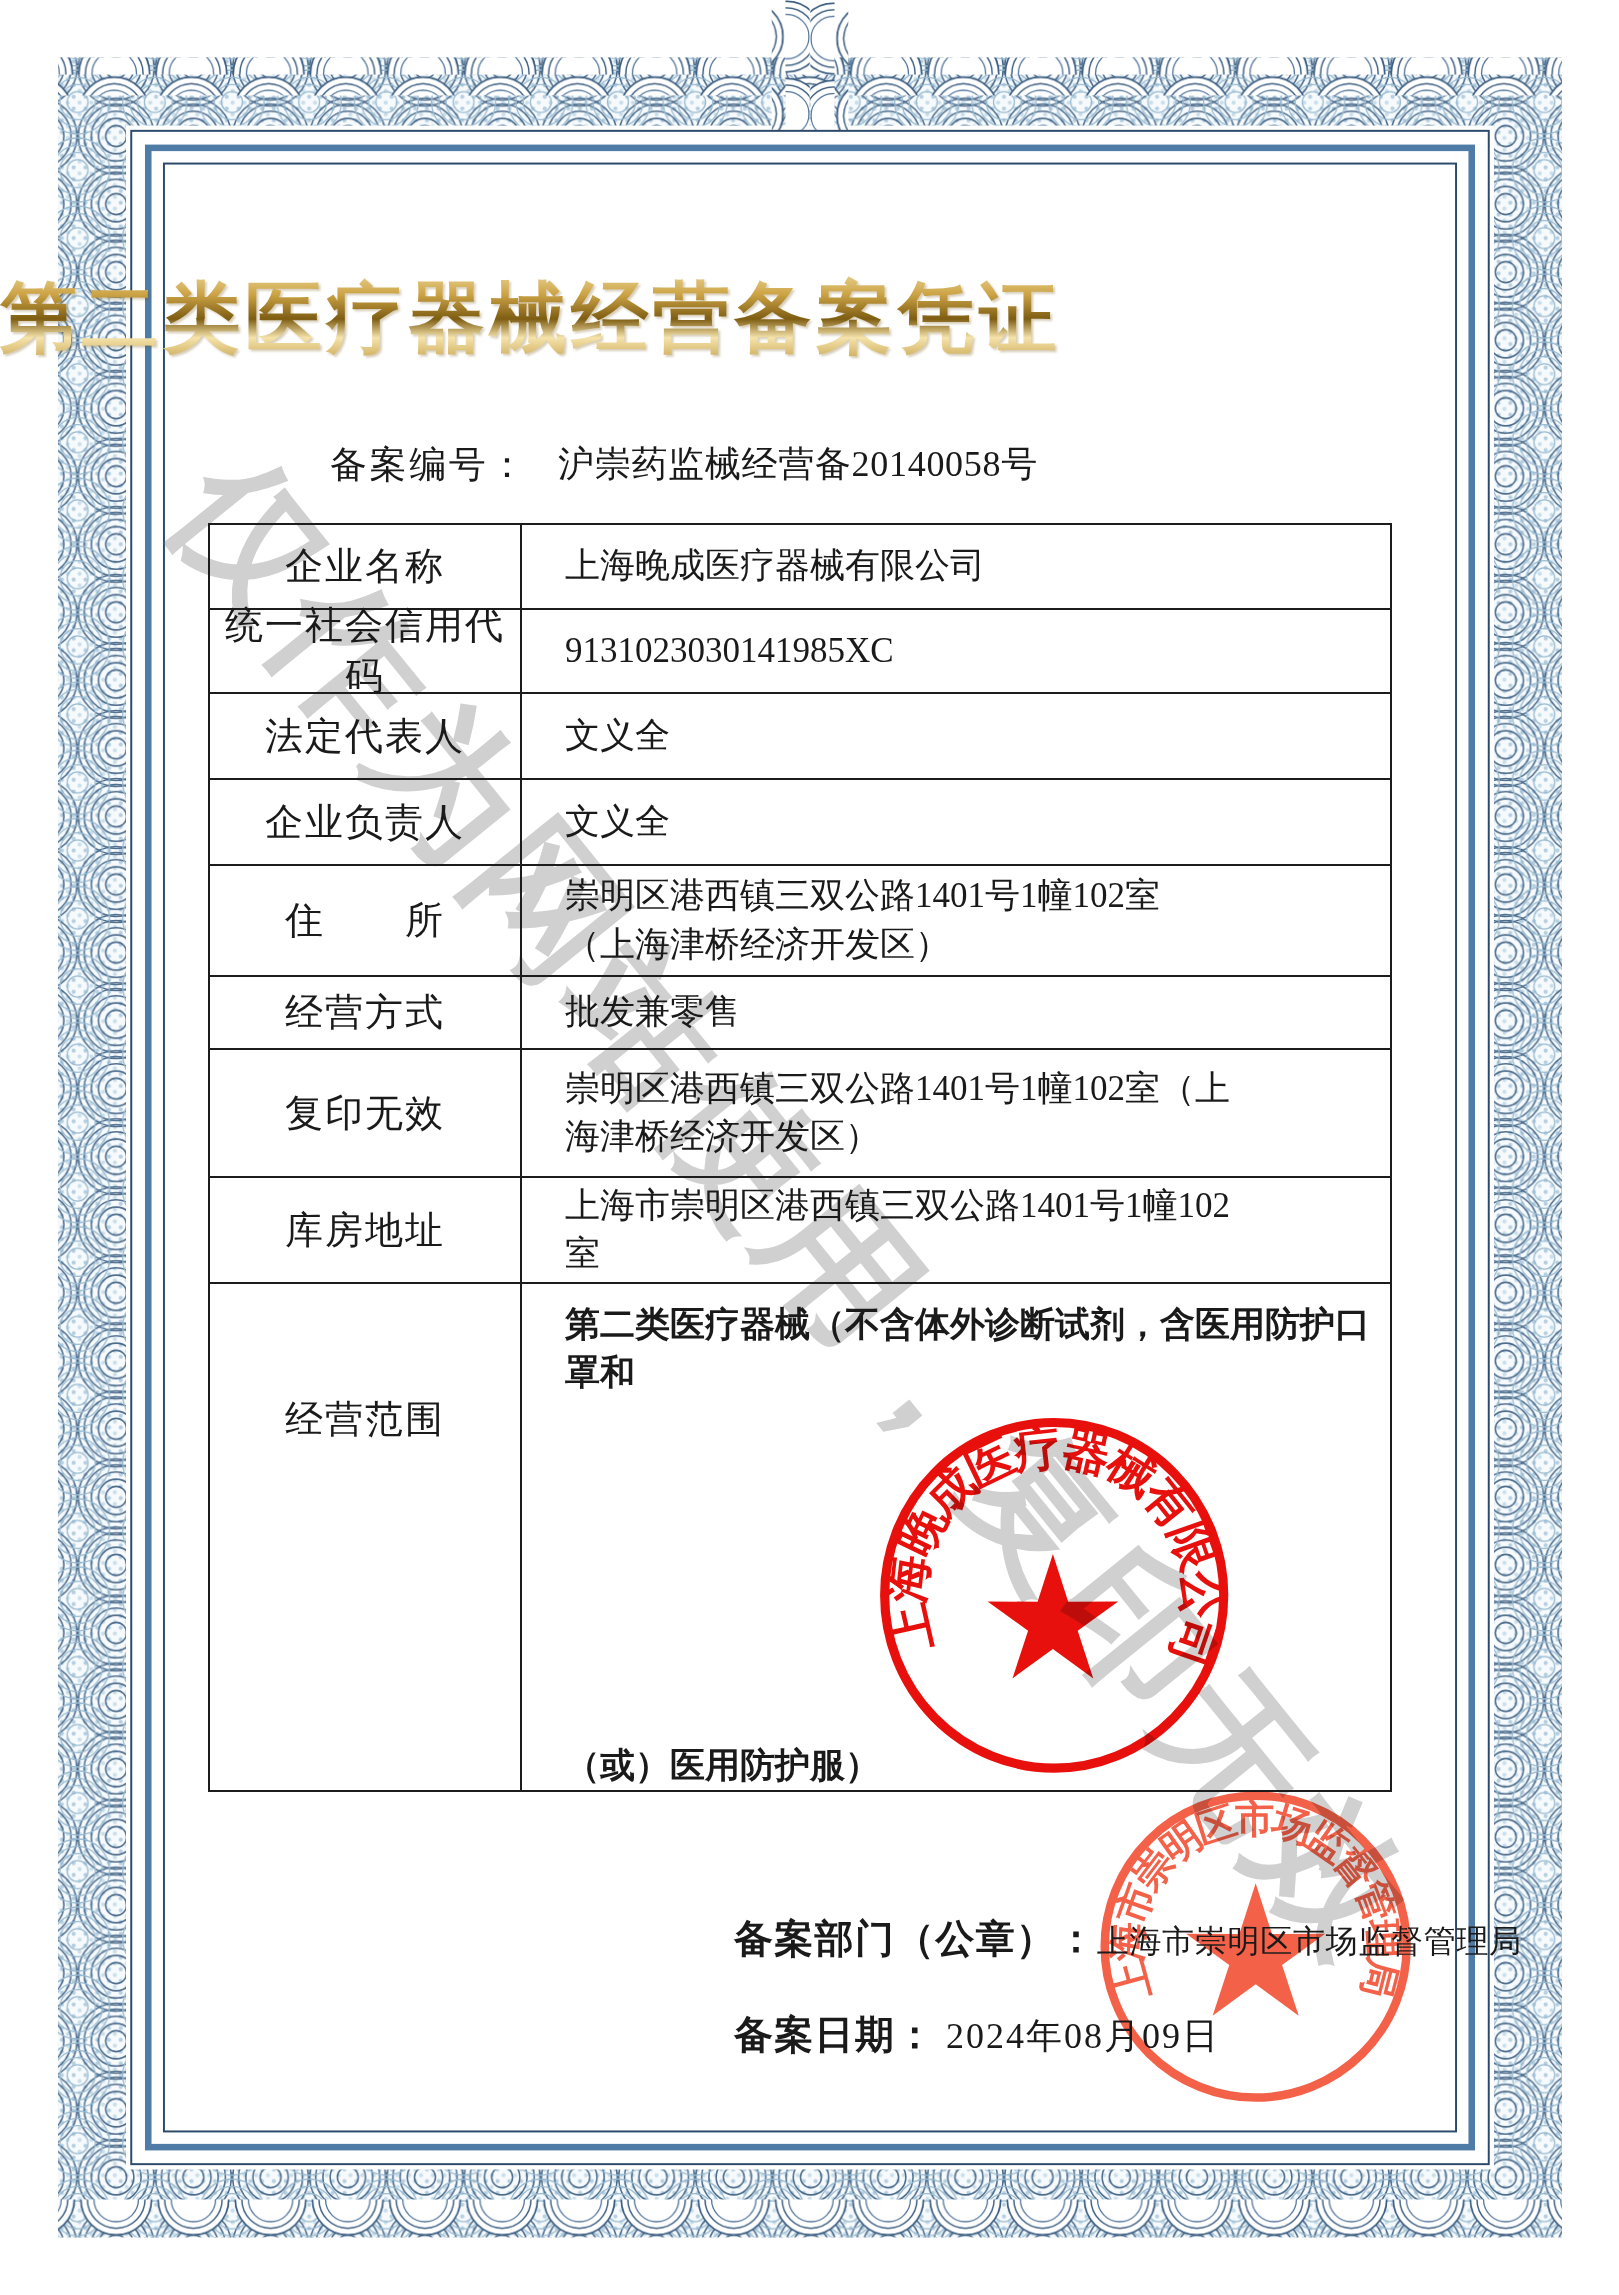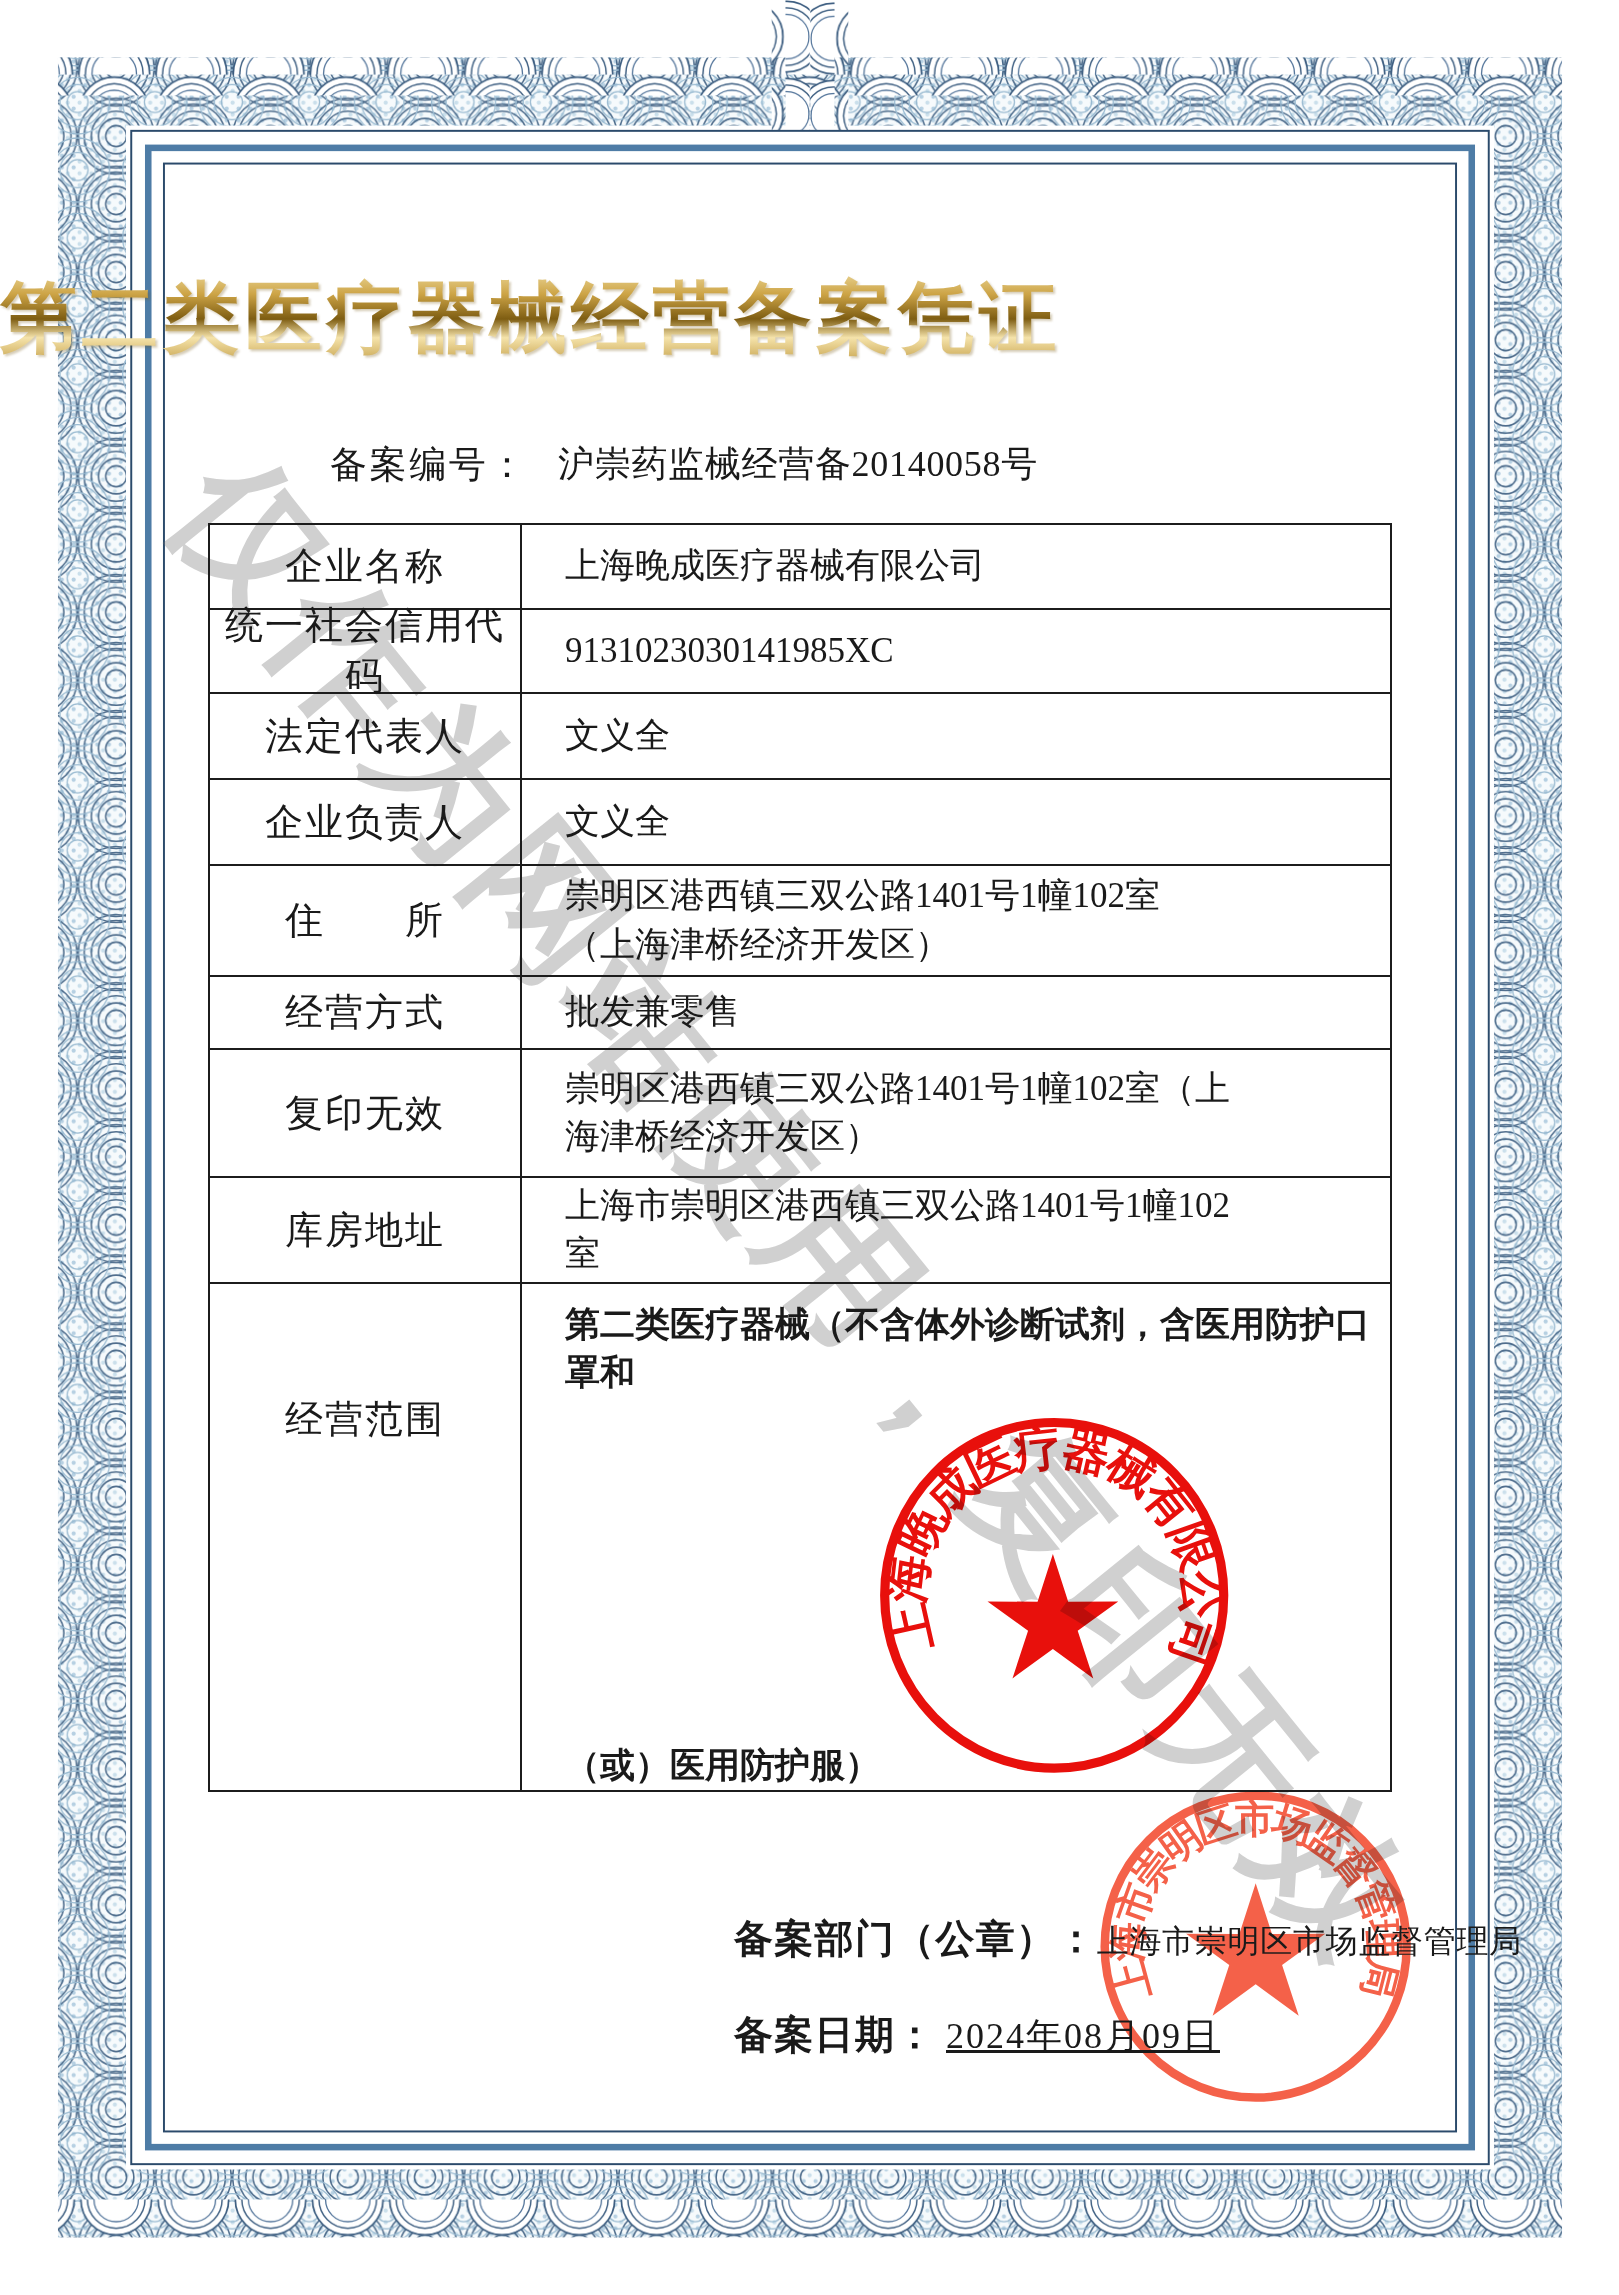"2024年08月09日" .footer-date .fval { text-decoration: underline -> none }
